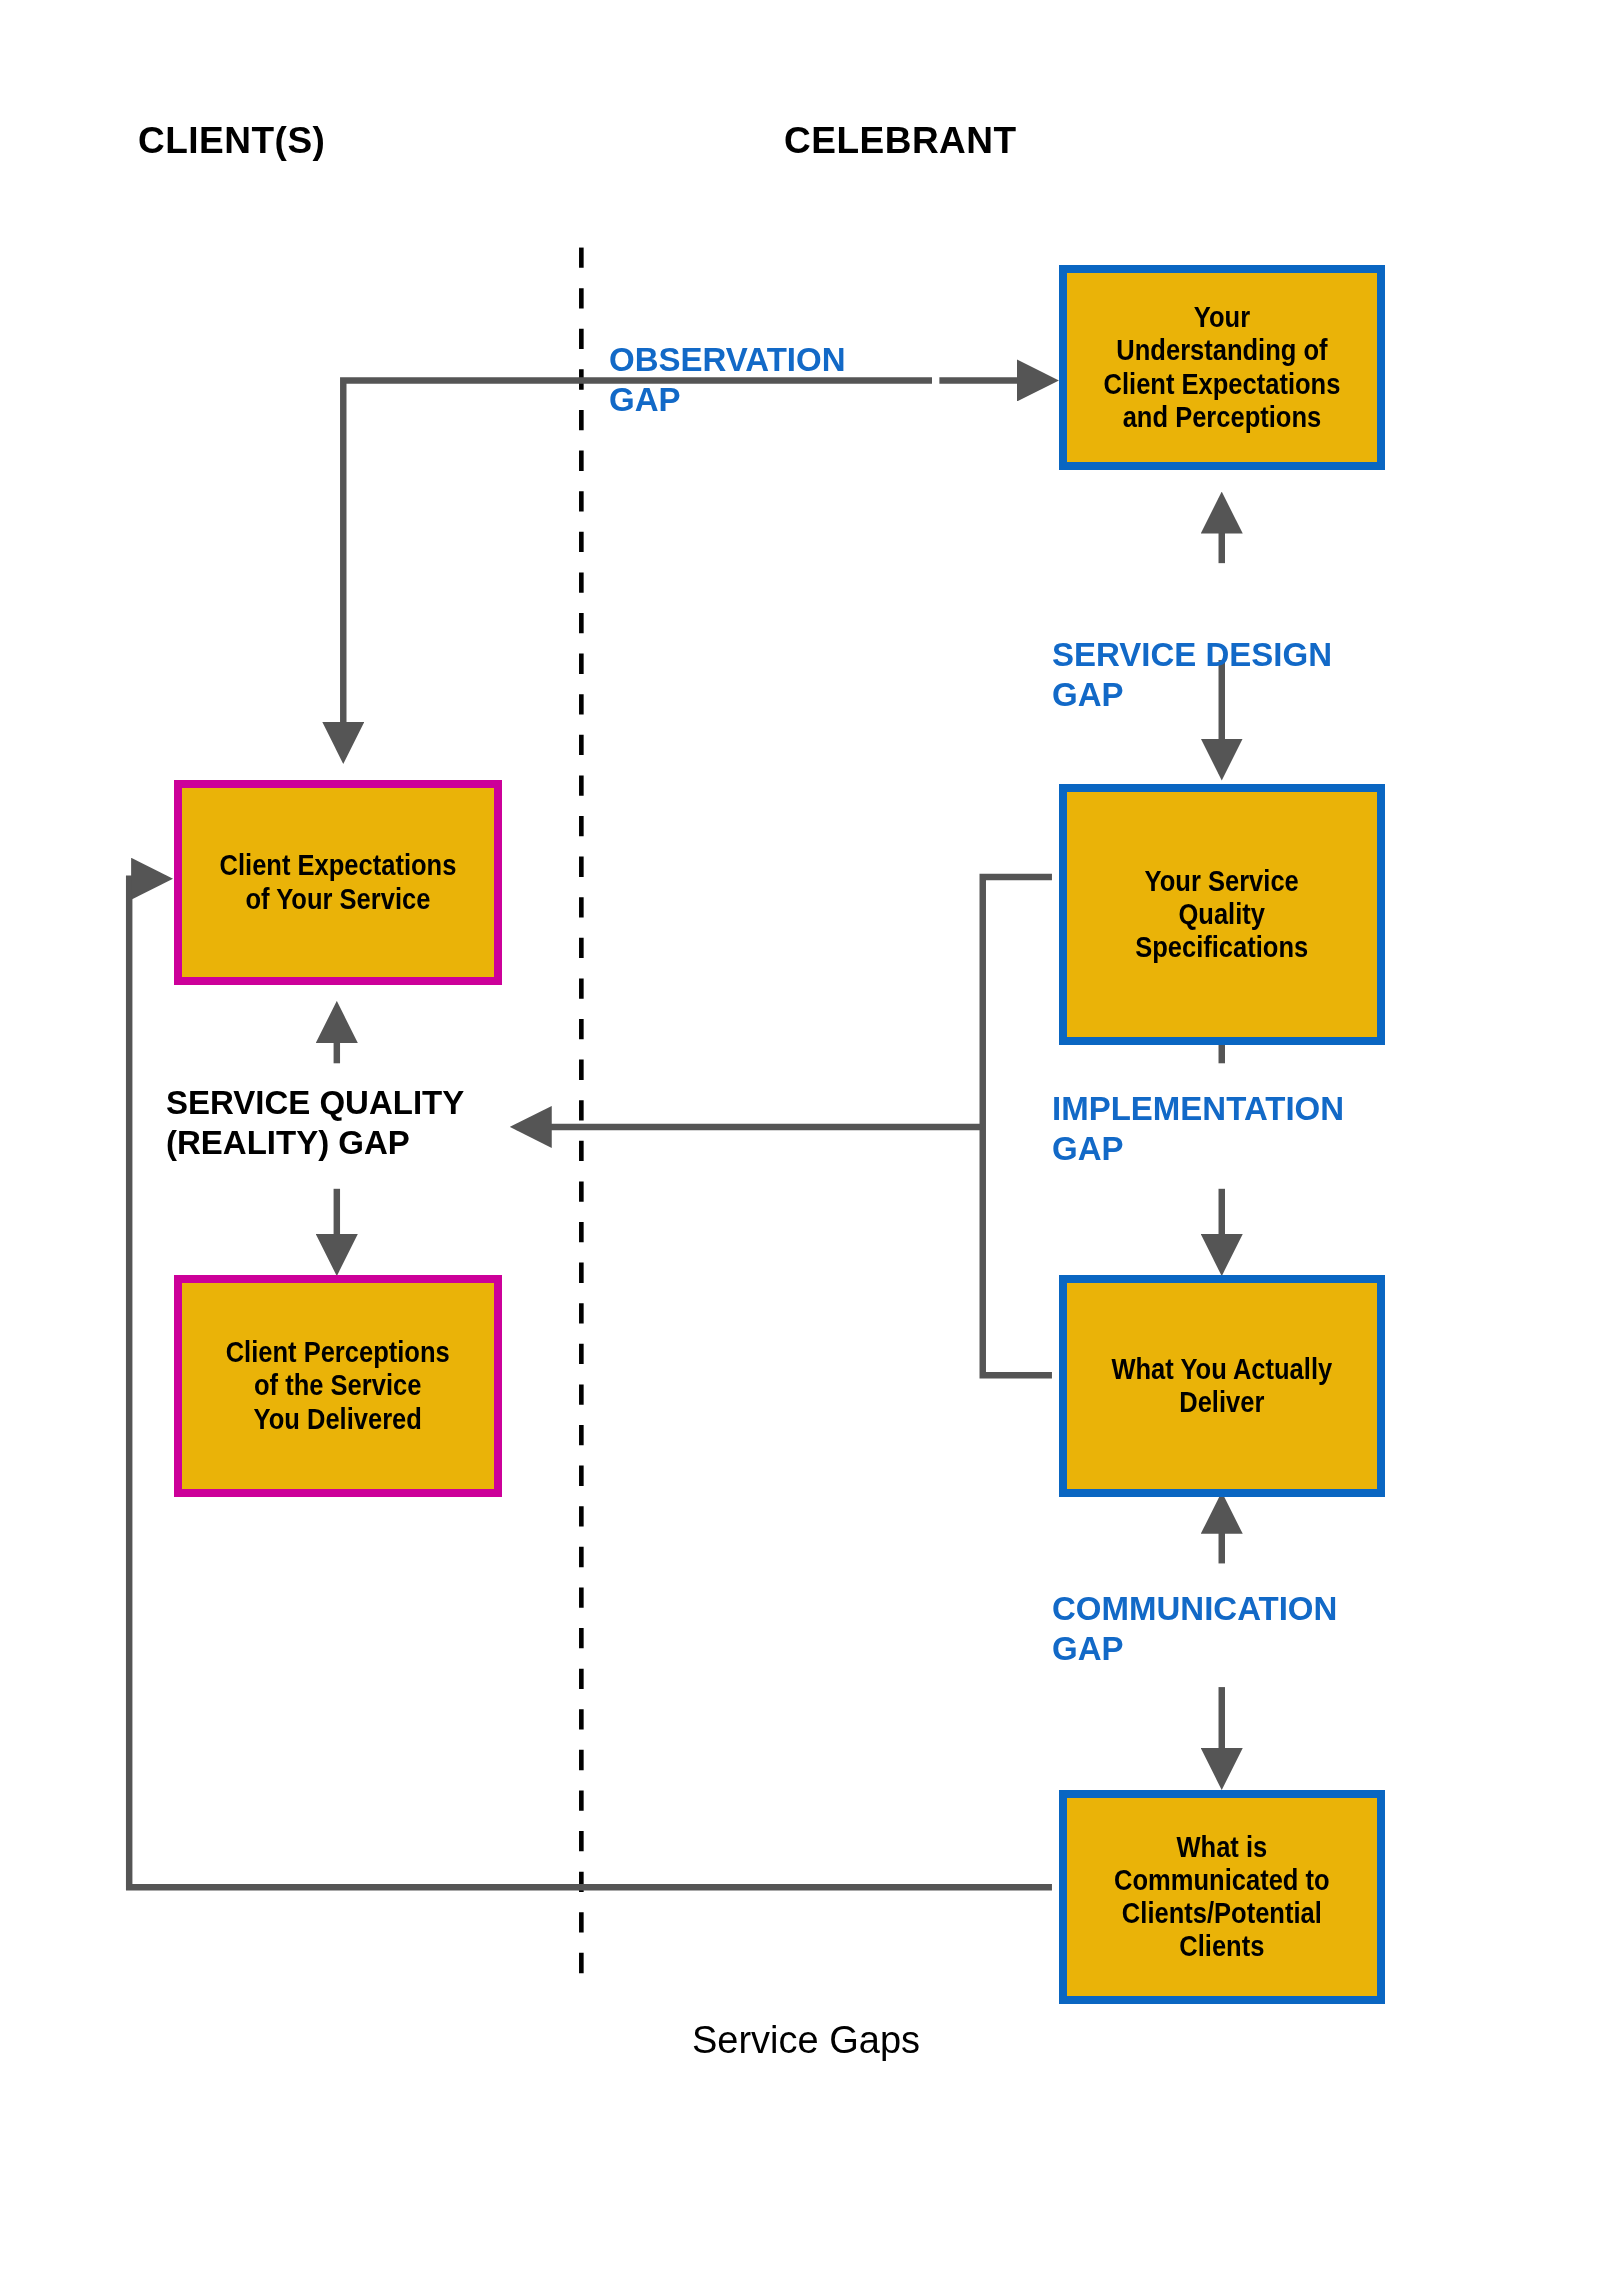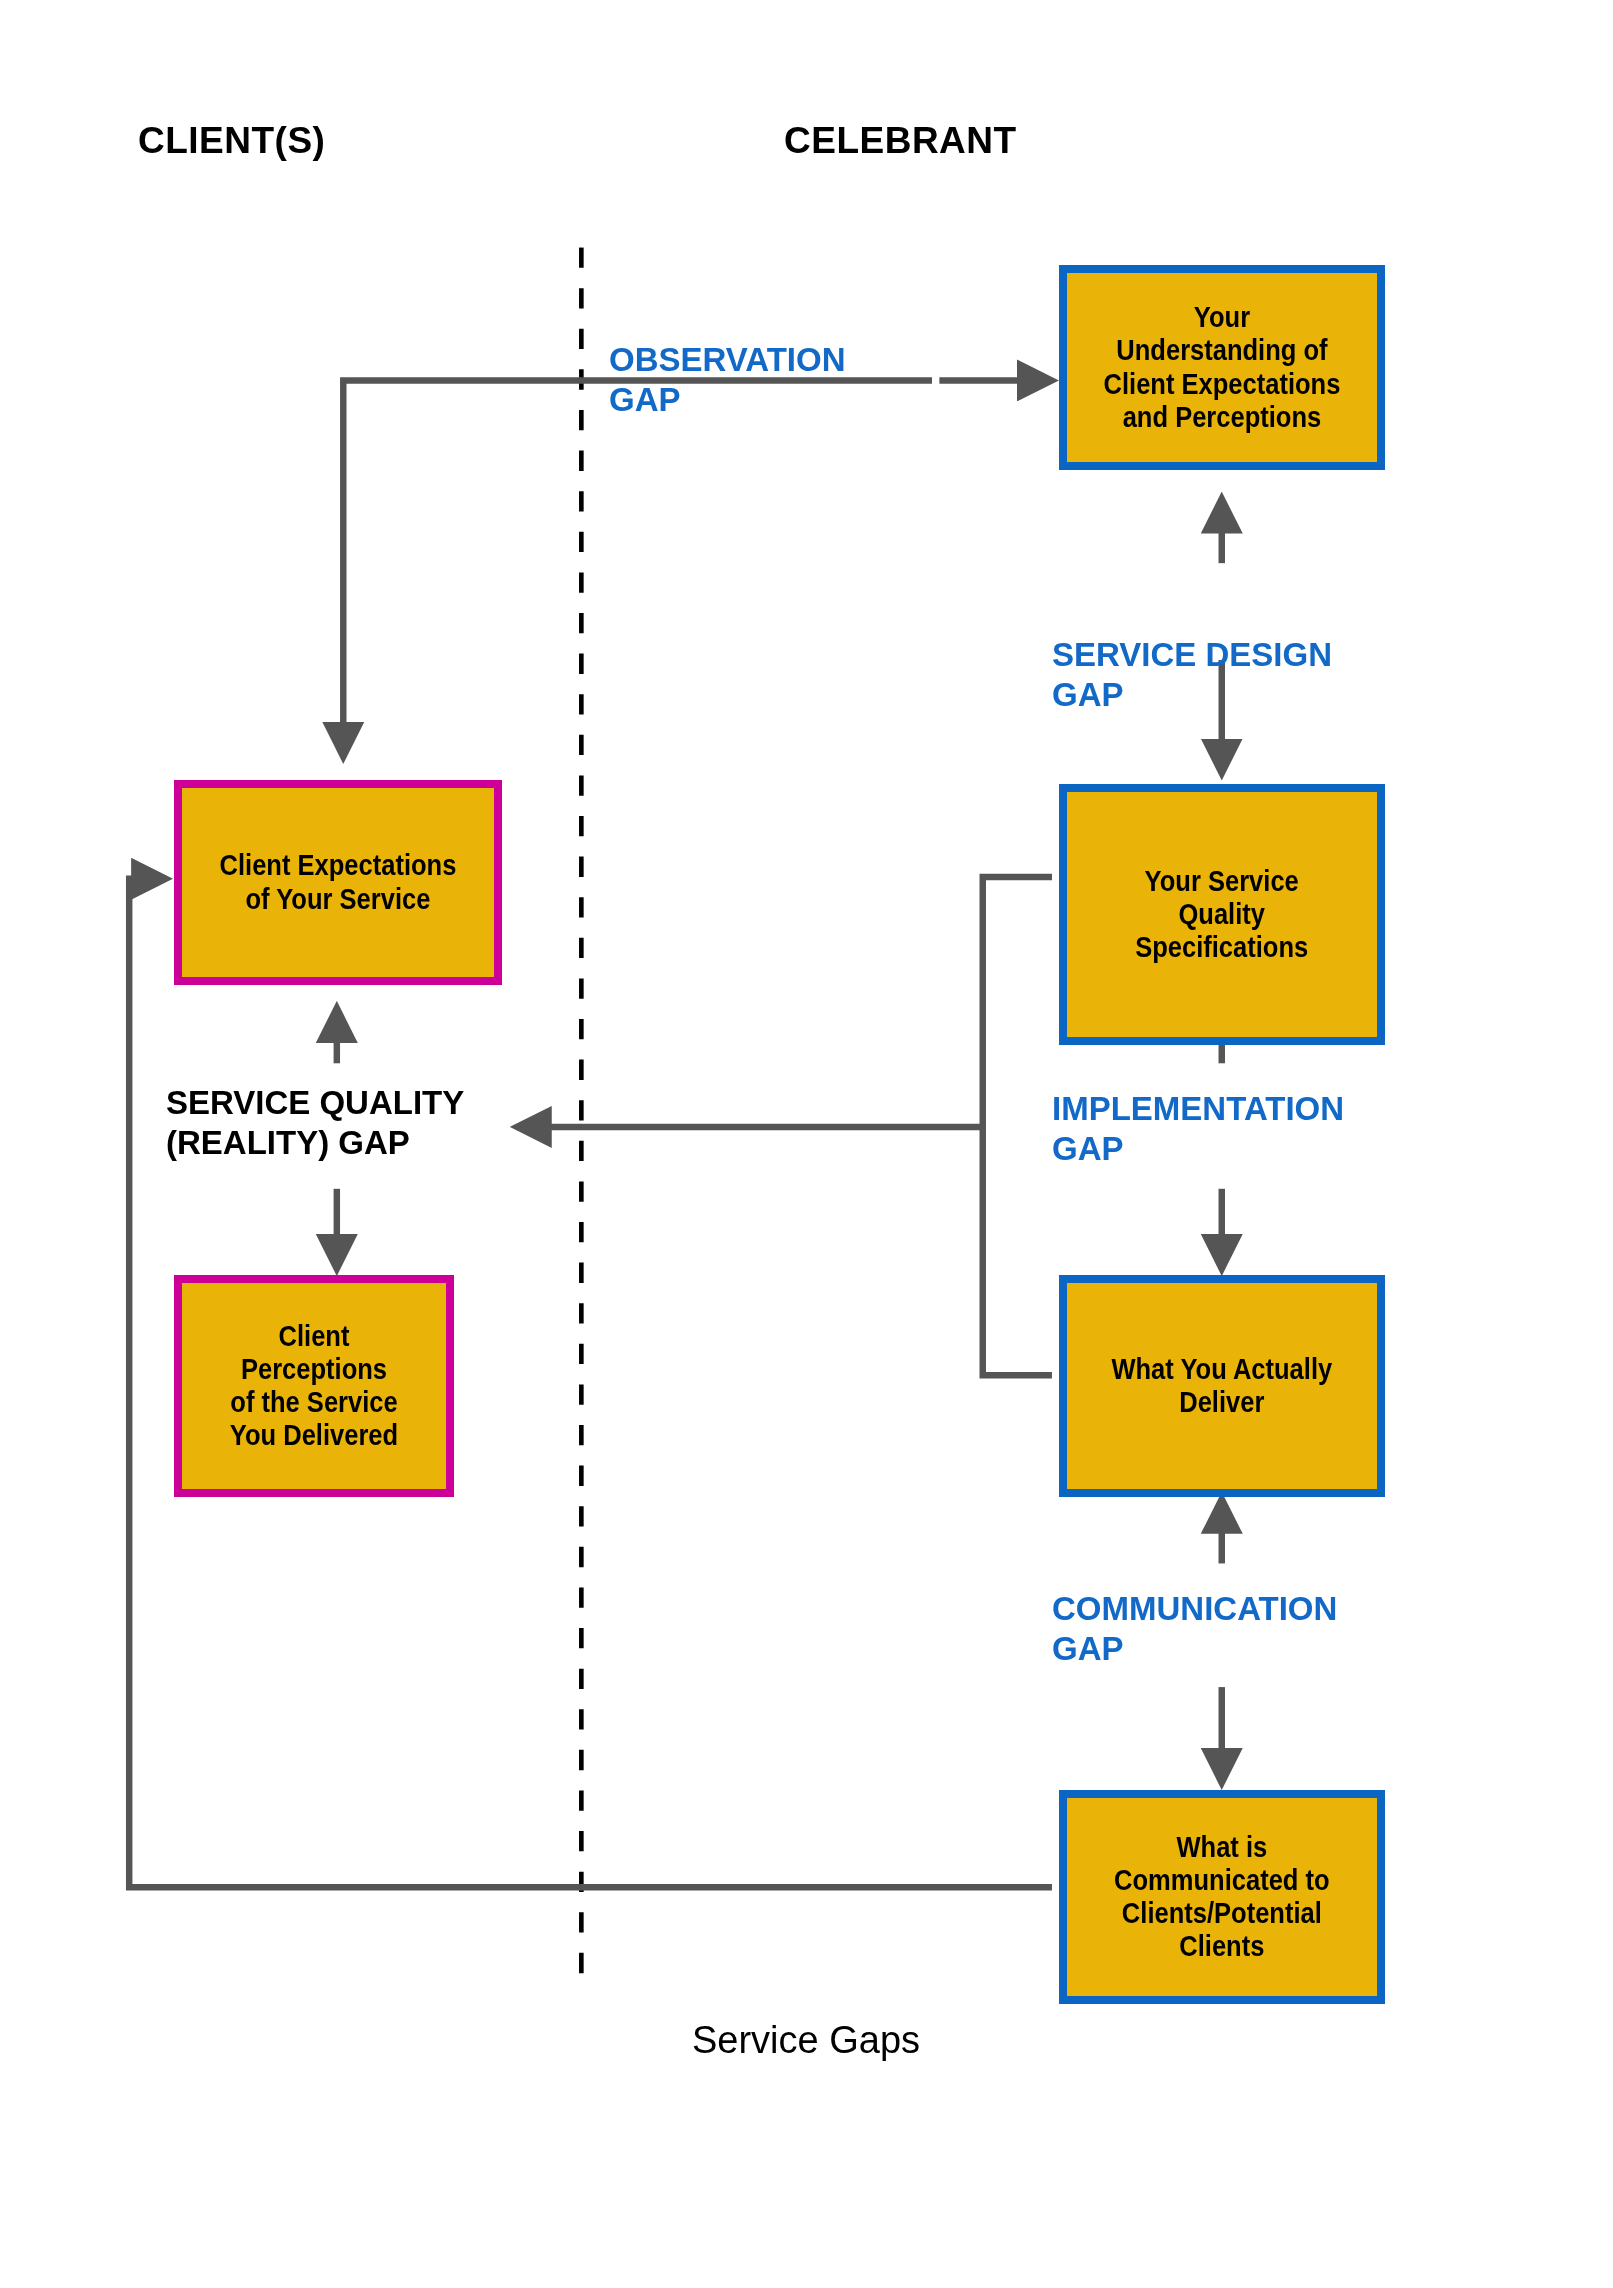"Client Perceptions" div.node-box { width: 280px -> 328px }
